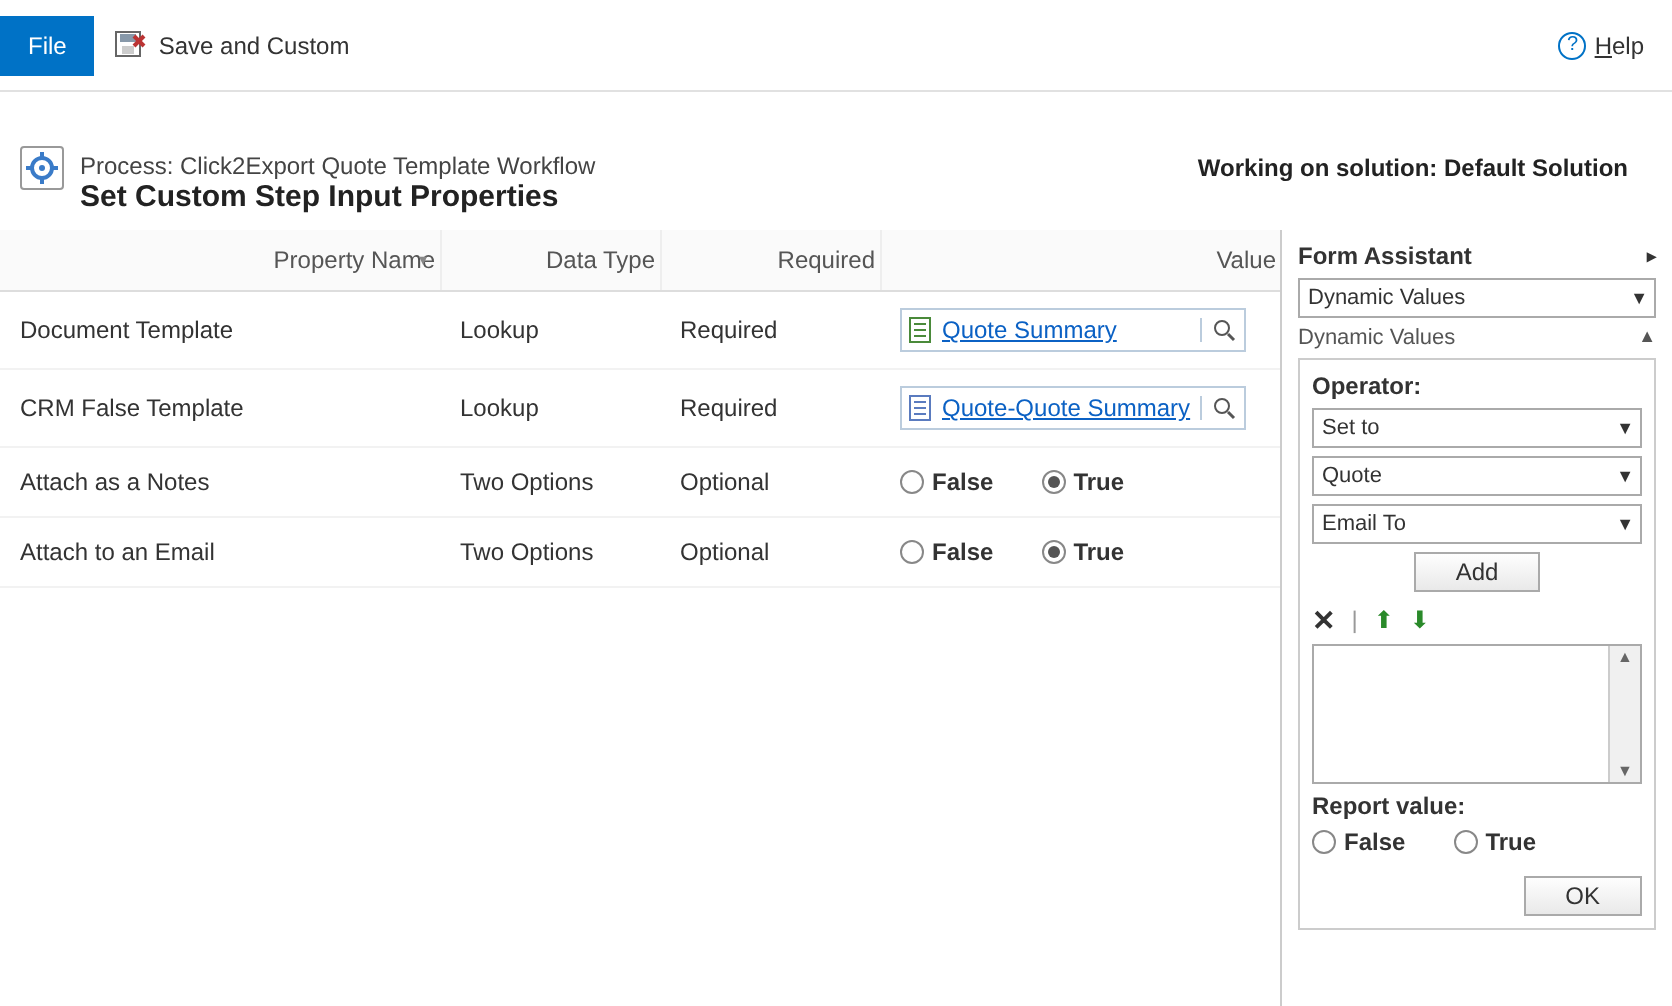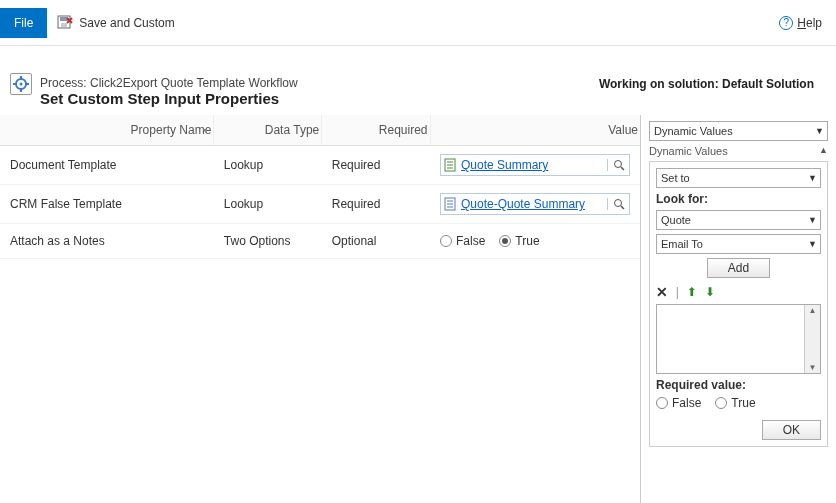"Form Assistant" div.section-header { html: none -> <div> <span>Form Assistant</span> <span>▸</span> </div> }
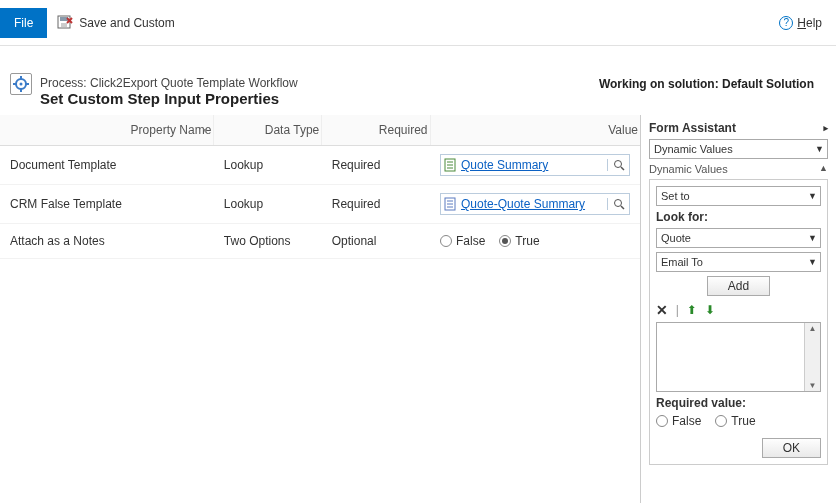"Quote Summary" .lookup { width: 190px -> 173px }
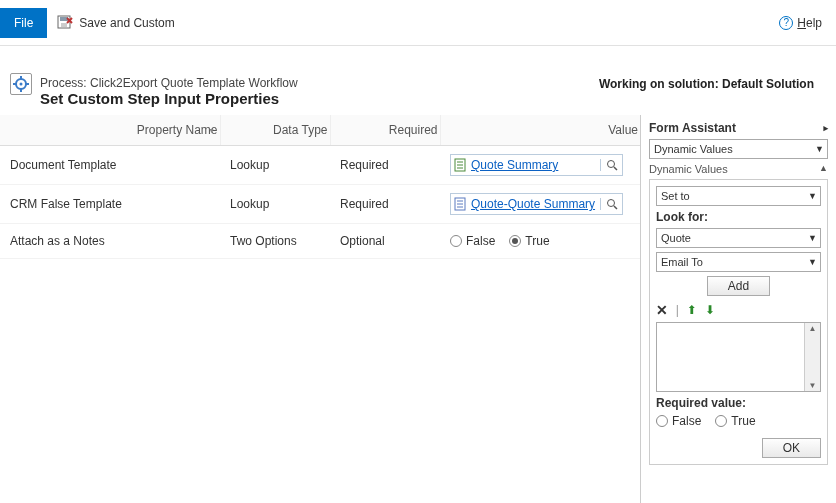"Operator:" div.label-bold { html: none -> <div>Operator:</div> }
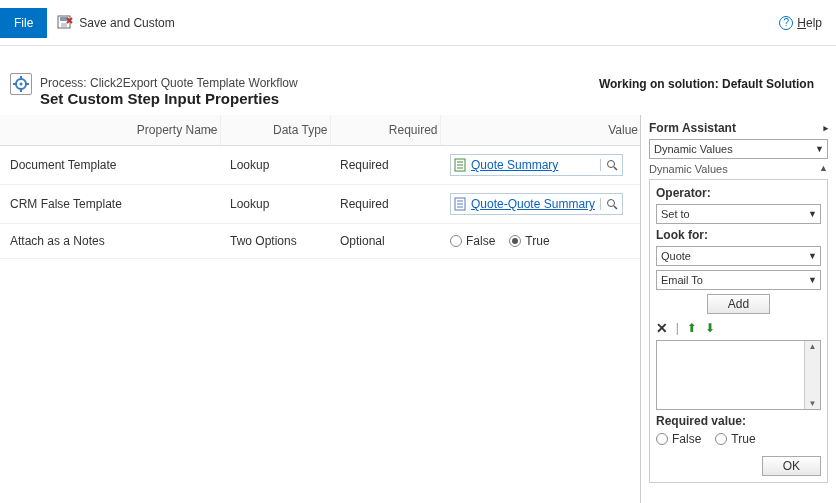"False" .radio-group { font-weight: none -> bold; gap: 14px -> 24px }
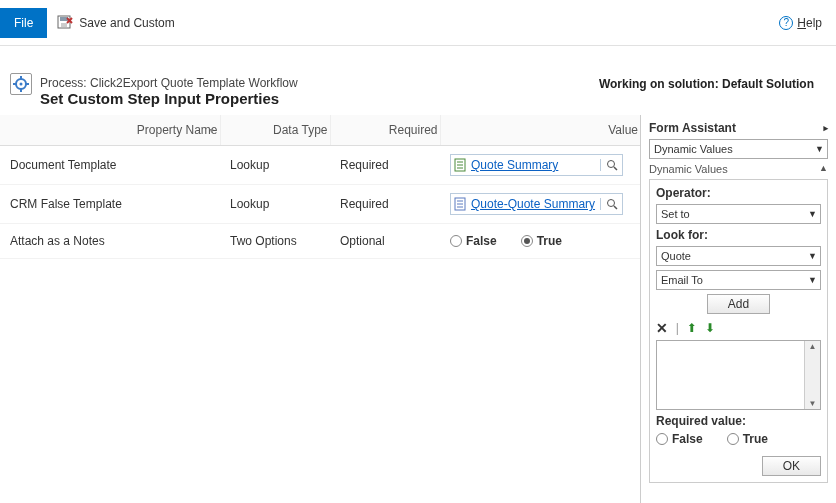"Look for:" div.label-bold { html: <div>Look for:</div> -> none }
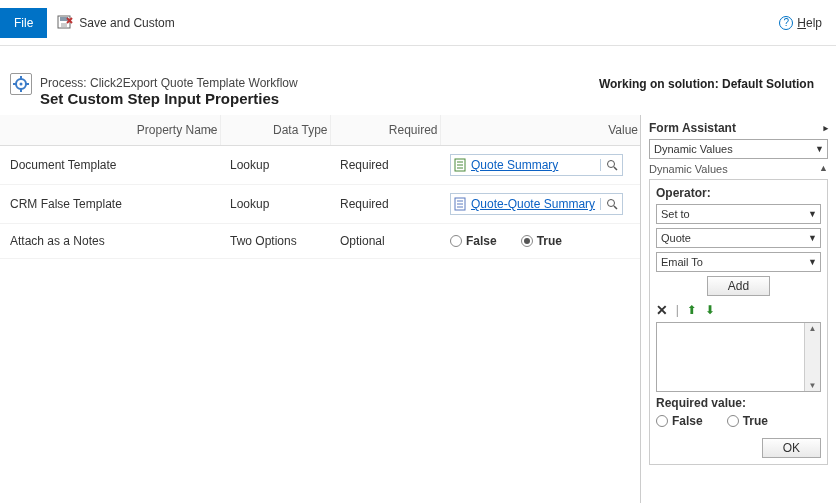"Attach to an Email" tr { html: none -> <tr> <td>Attach to an Email</td> <td>Two Options</td> <td>Optional</td> <td> <div> <label> <span></span> <span>False</span> </label> <label> <span></span> <span>True</span> </label> </div> </td> </tr> }
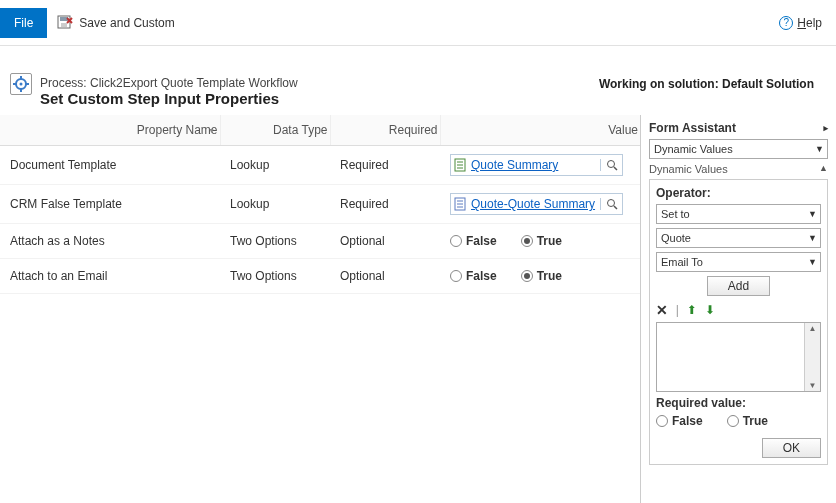"Required value:" div.label-bold { text: Required -> Report }
